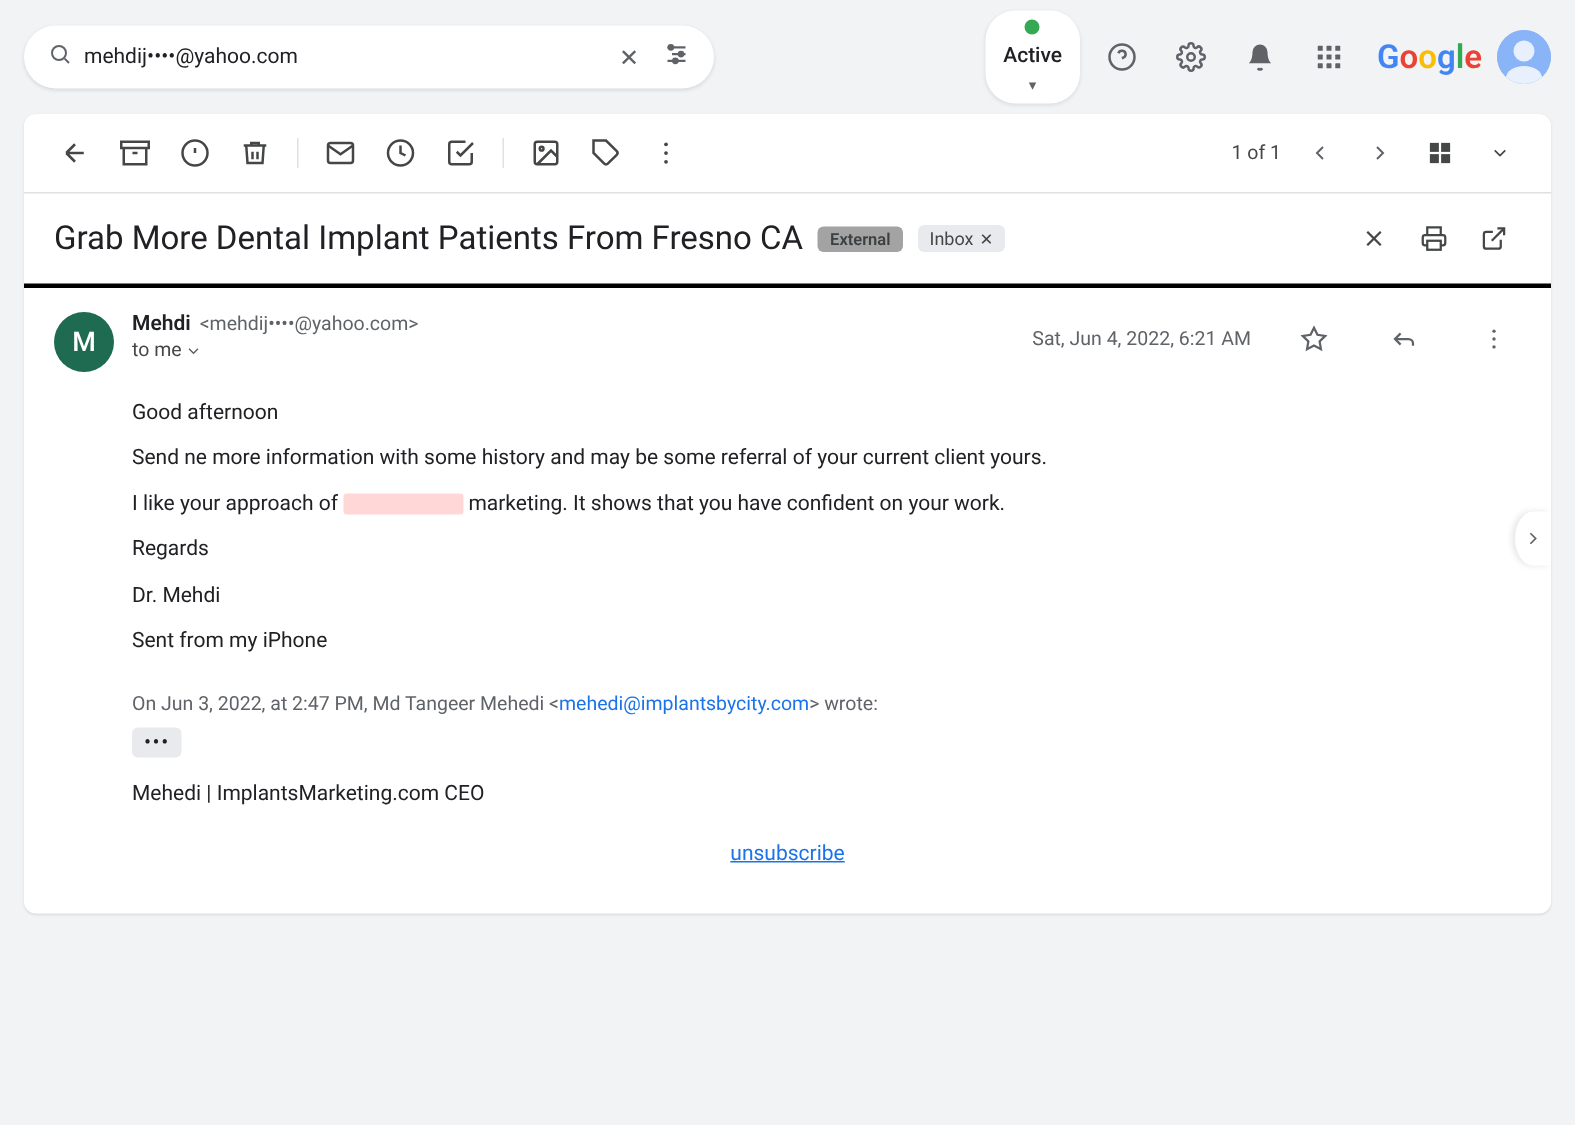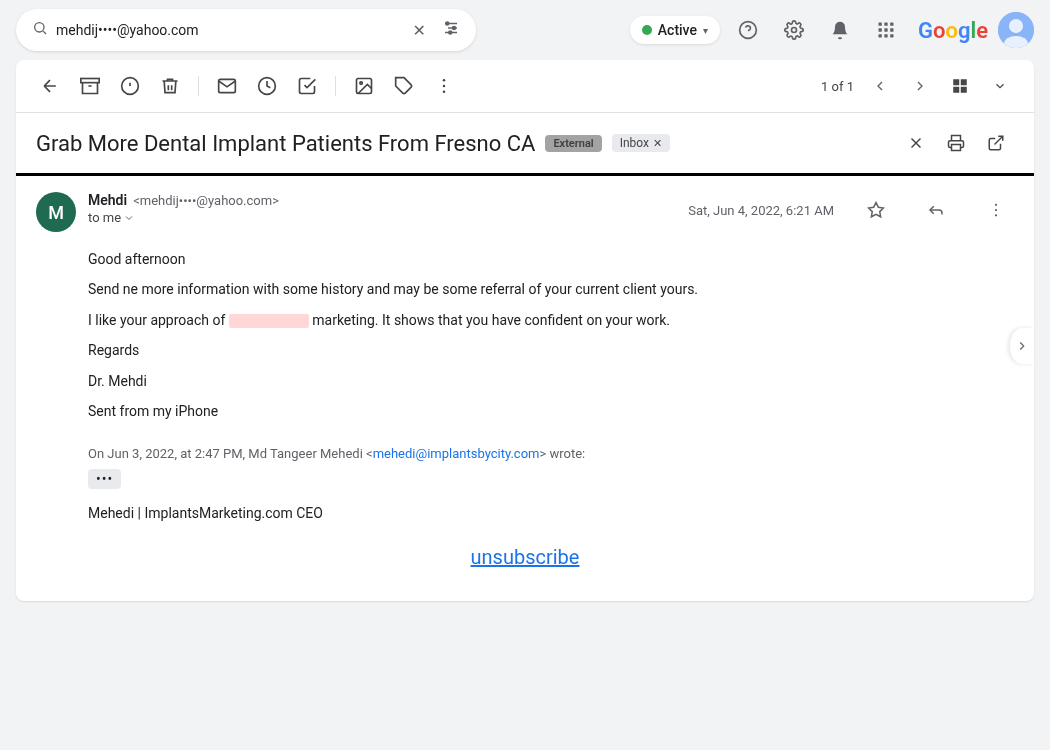"mehdij••••@yahoo.com" .browser-bar { height: 60px -> 76px }
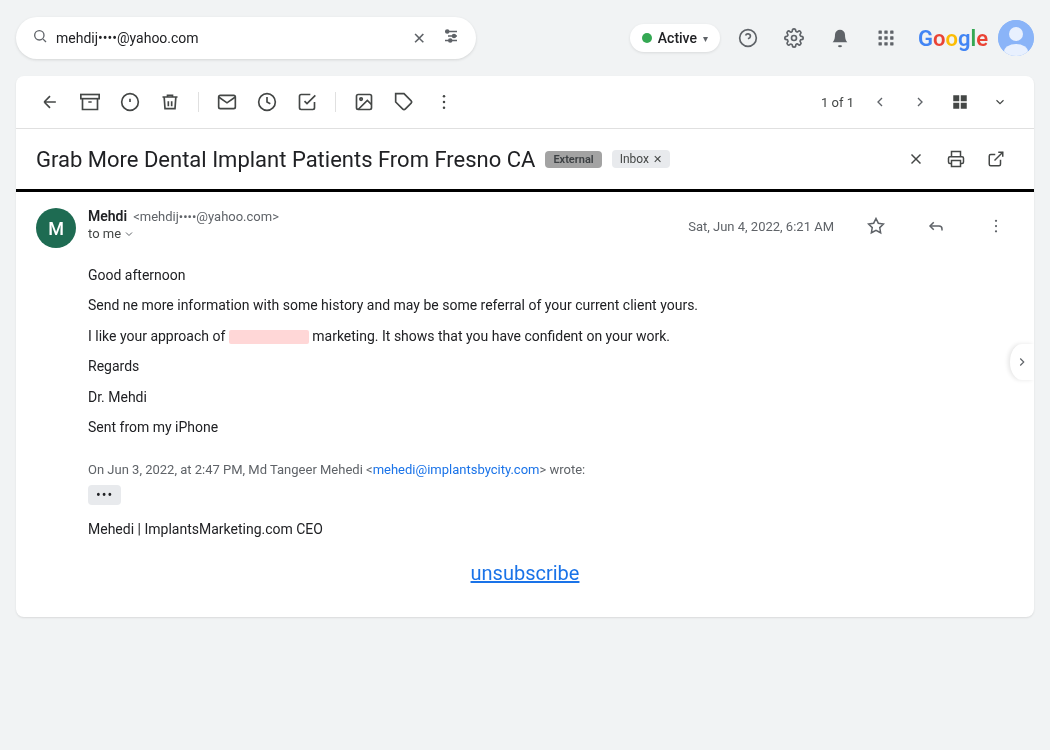"Active" .status-pill { flex-direction: none -> column }
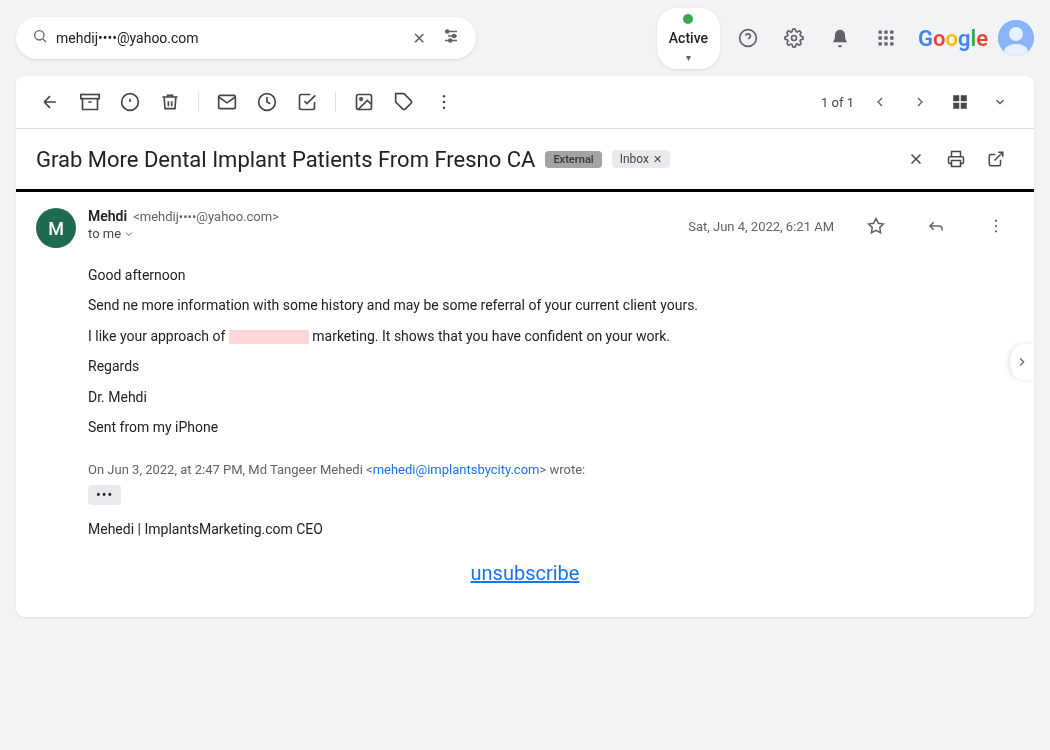"unsubscribe" .unsubscribe-link { font-size: 20px -> 14px }
